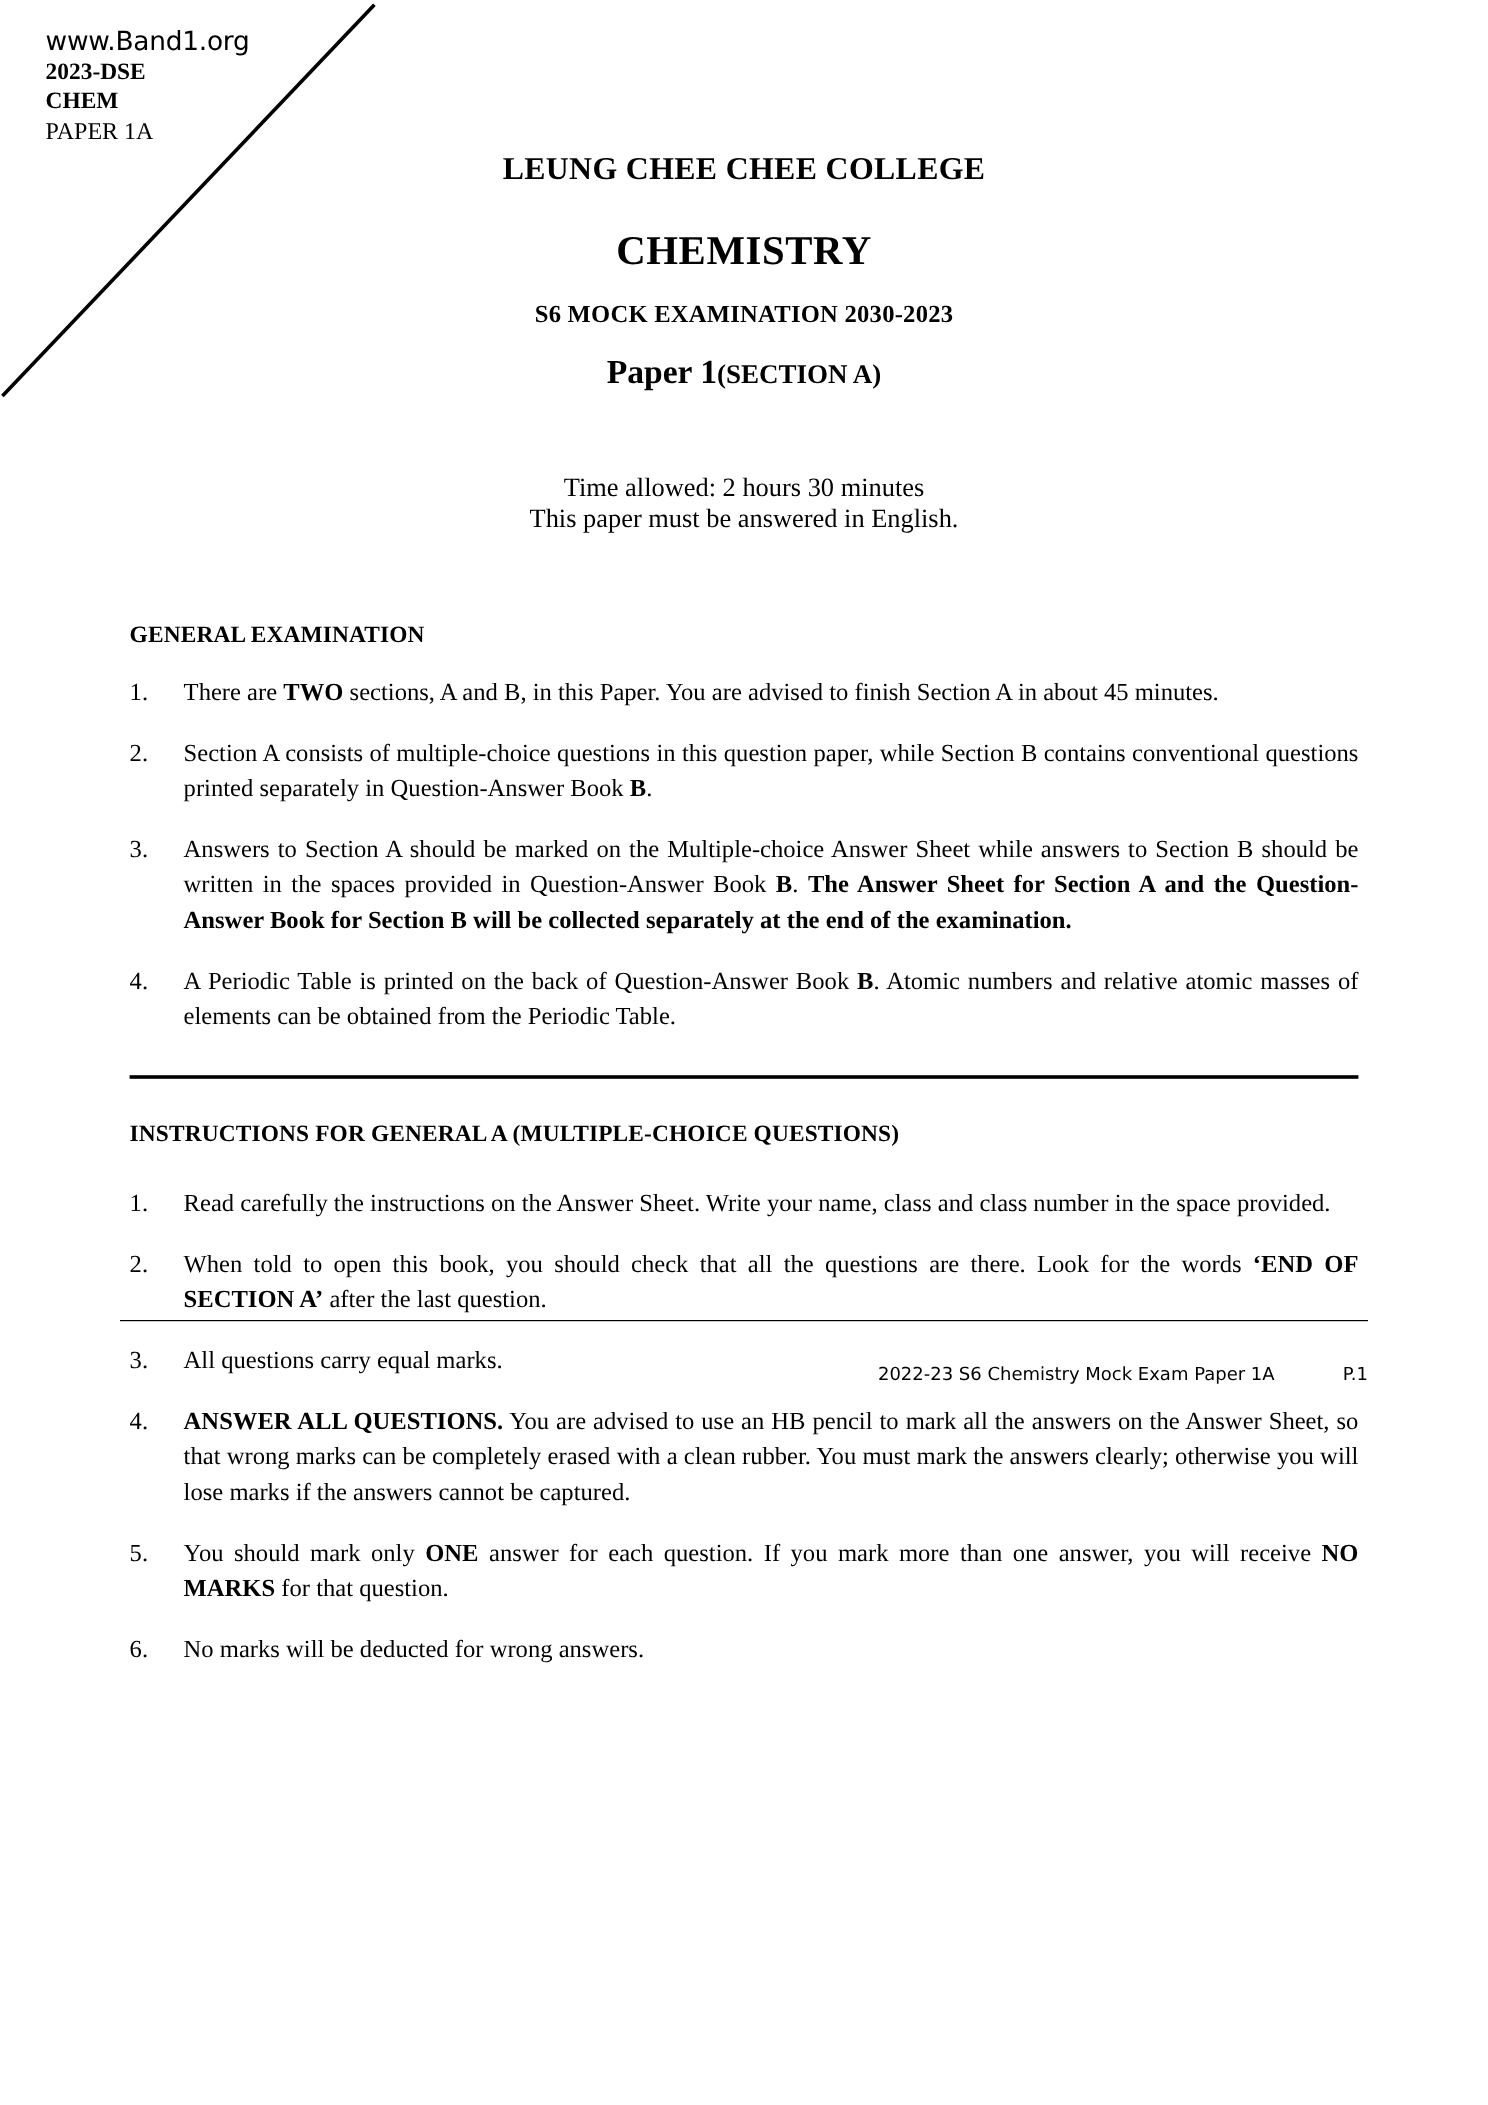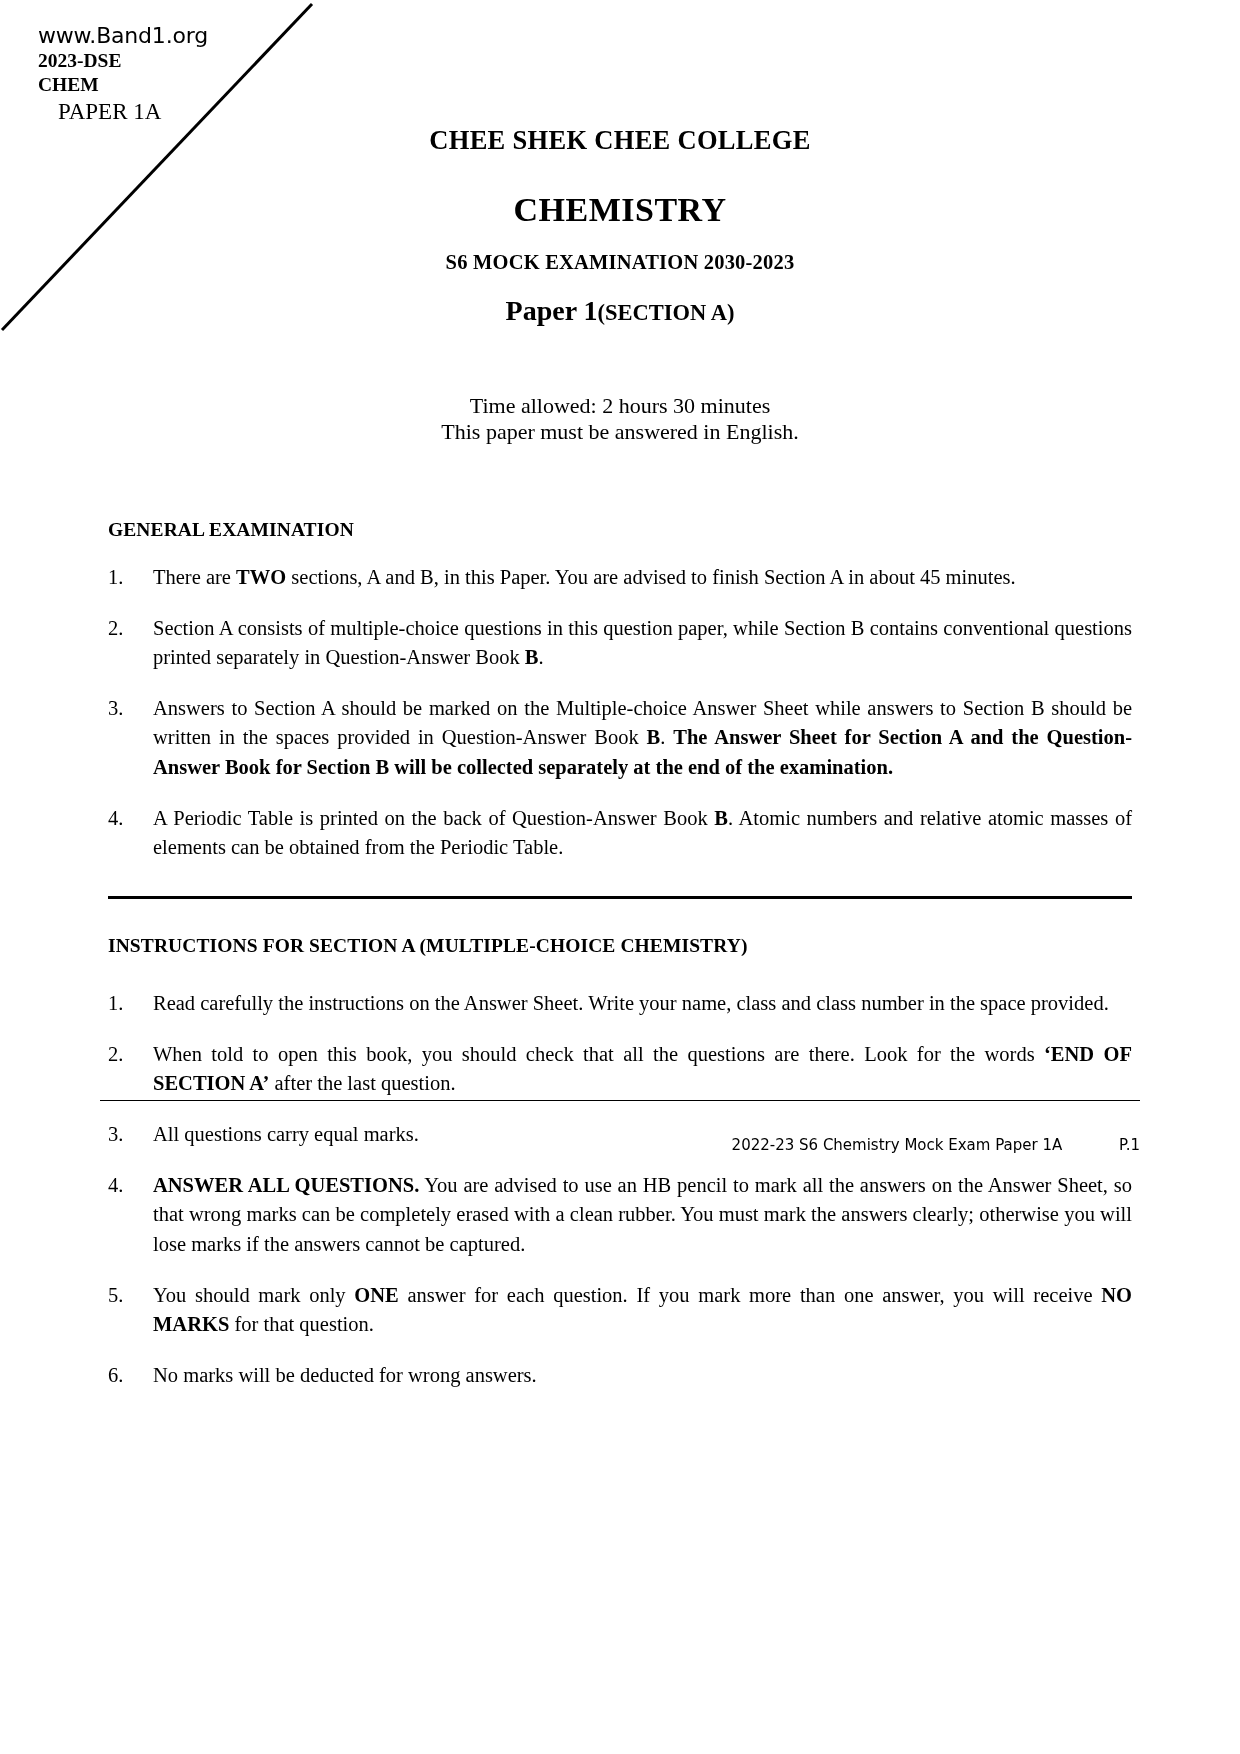"PAPER 1A" .doc-id .code3 { font-size: 23px -> 20px; margin-left: 20px -> none }
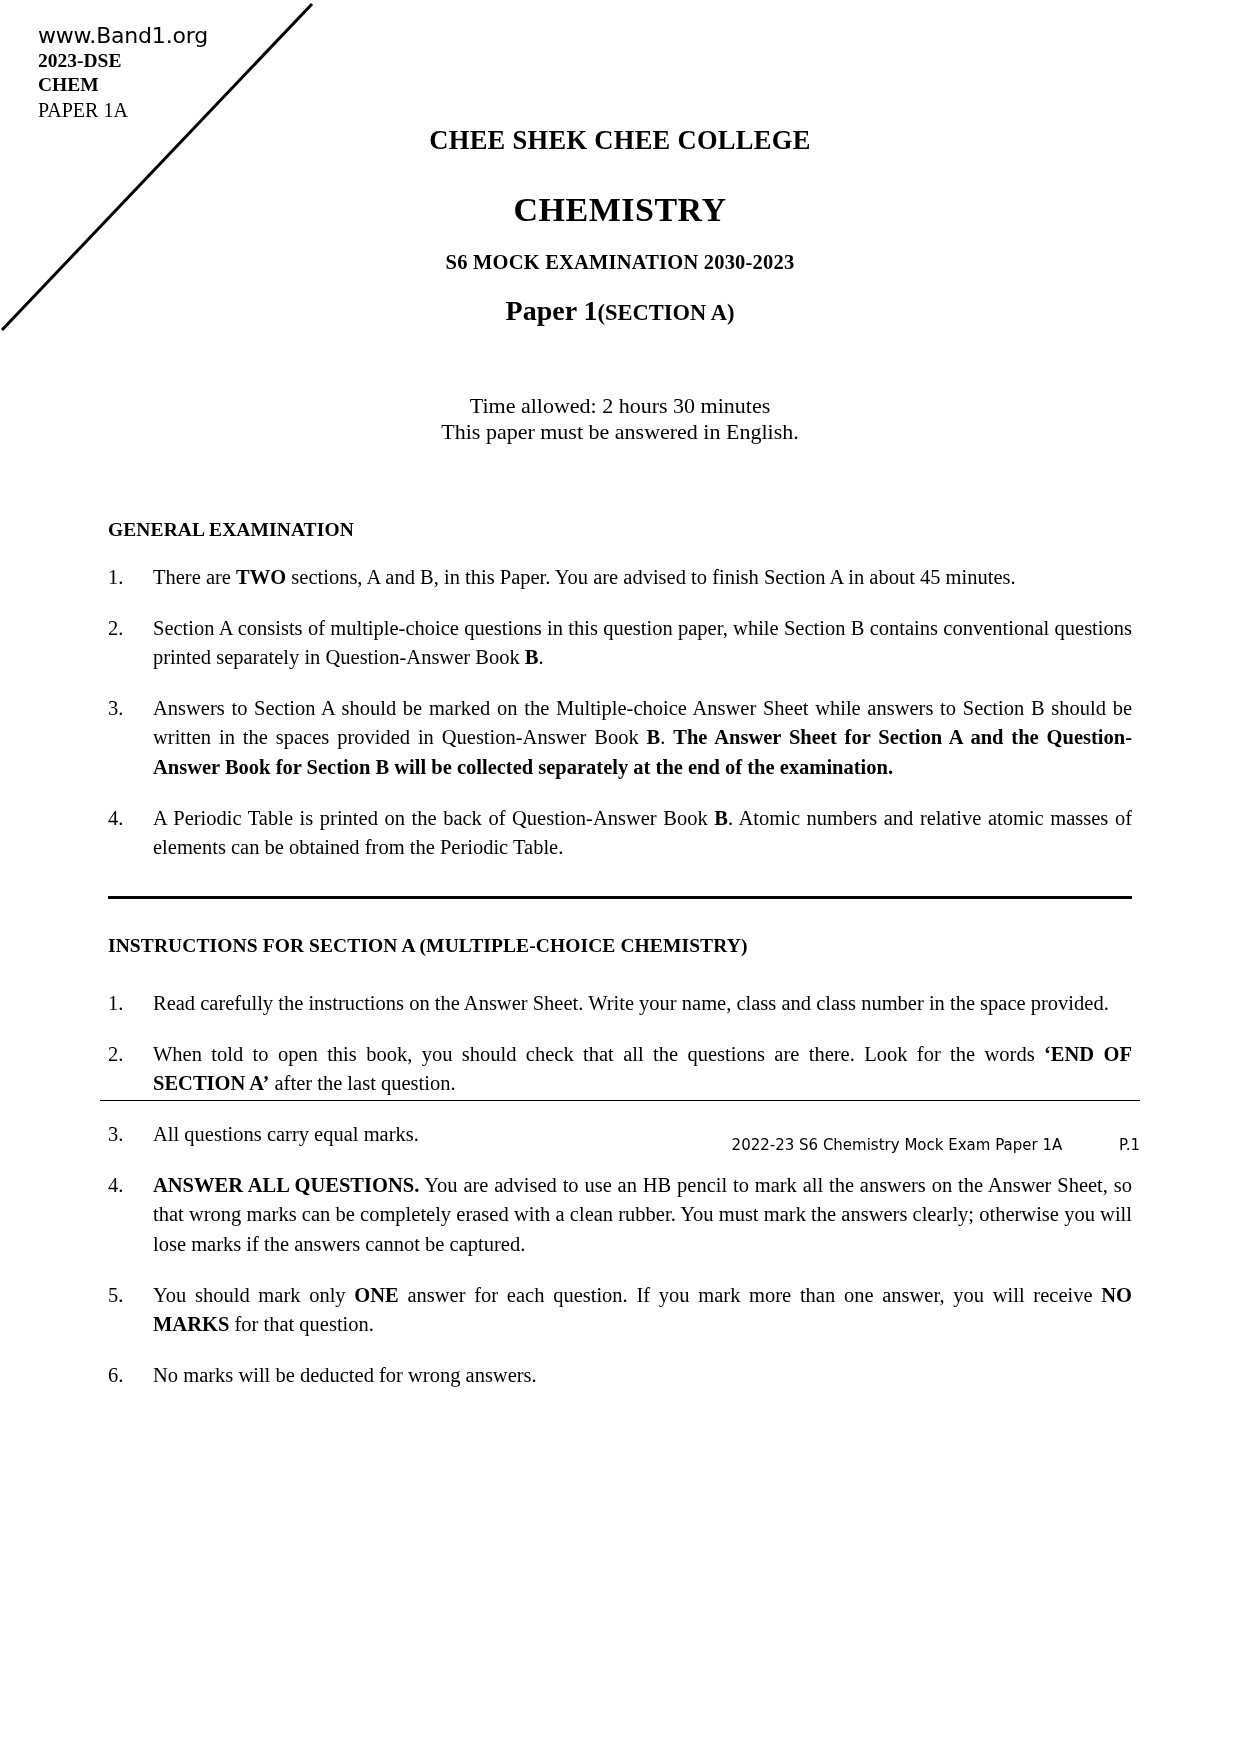"CHEE SHEK CHEE COLLEGE" div.school { text: CHEE SHEK -> LEUNG CHEE }
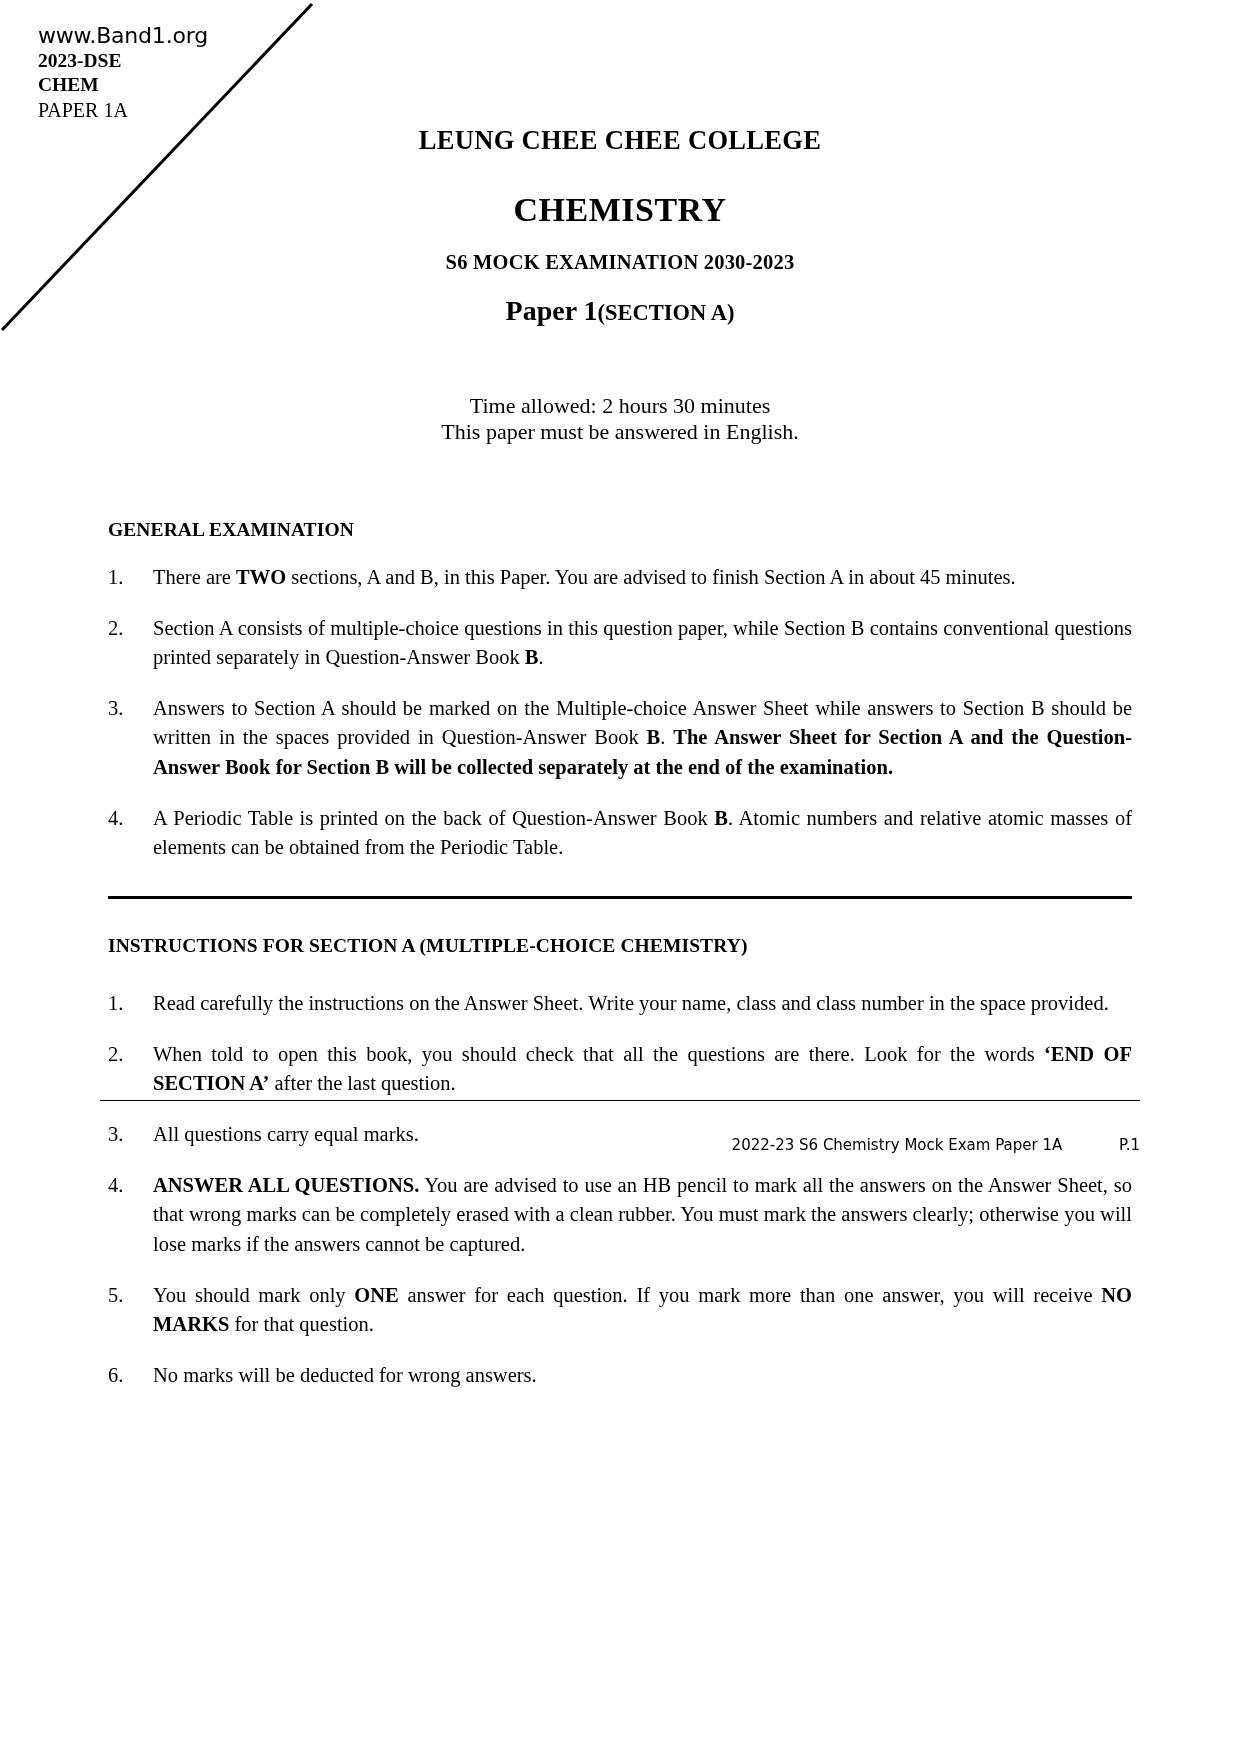"INSTRUCTIONS FOR SECTION A" div.sec-title { text: SECTION A (MULTIPLE-CHOICE CHEMISTRY -> GENERAL A (MULTIPLE-CHOICE QUESTIONS }
